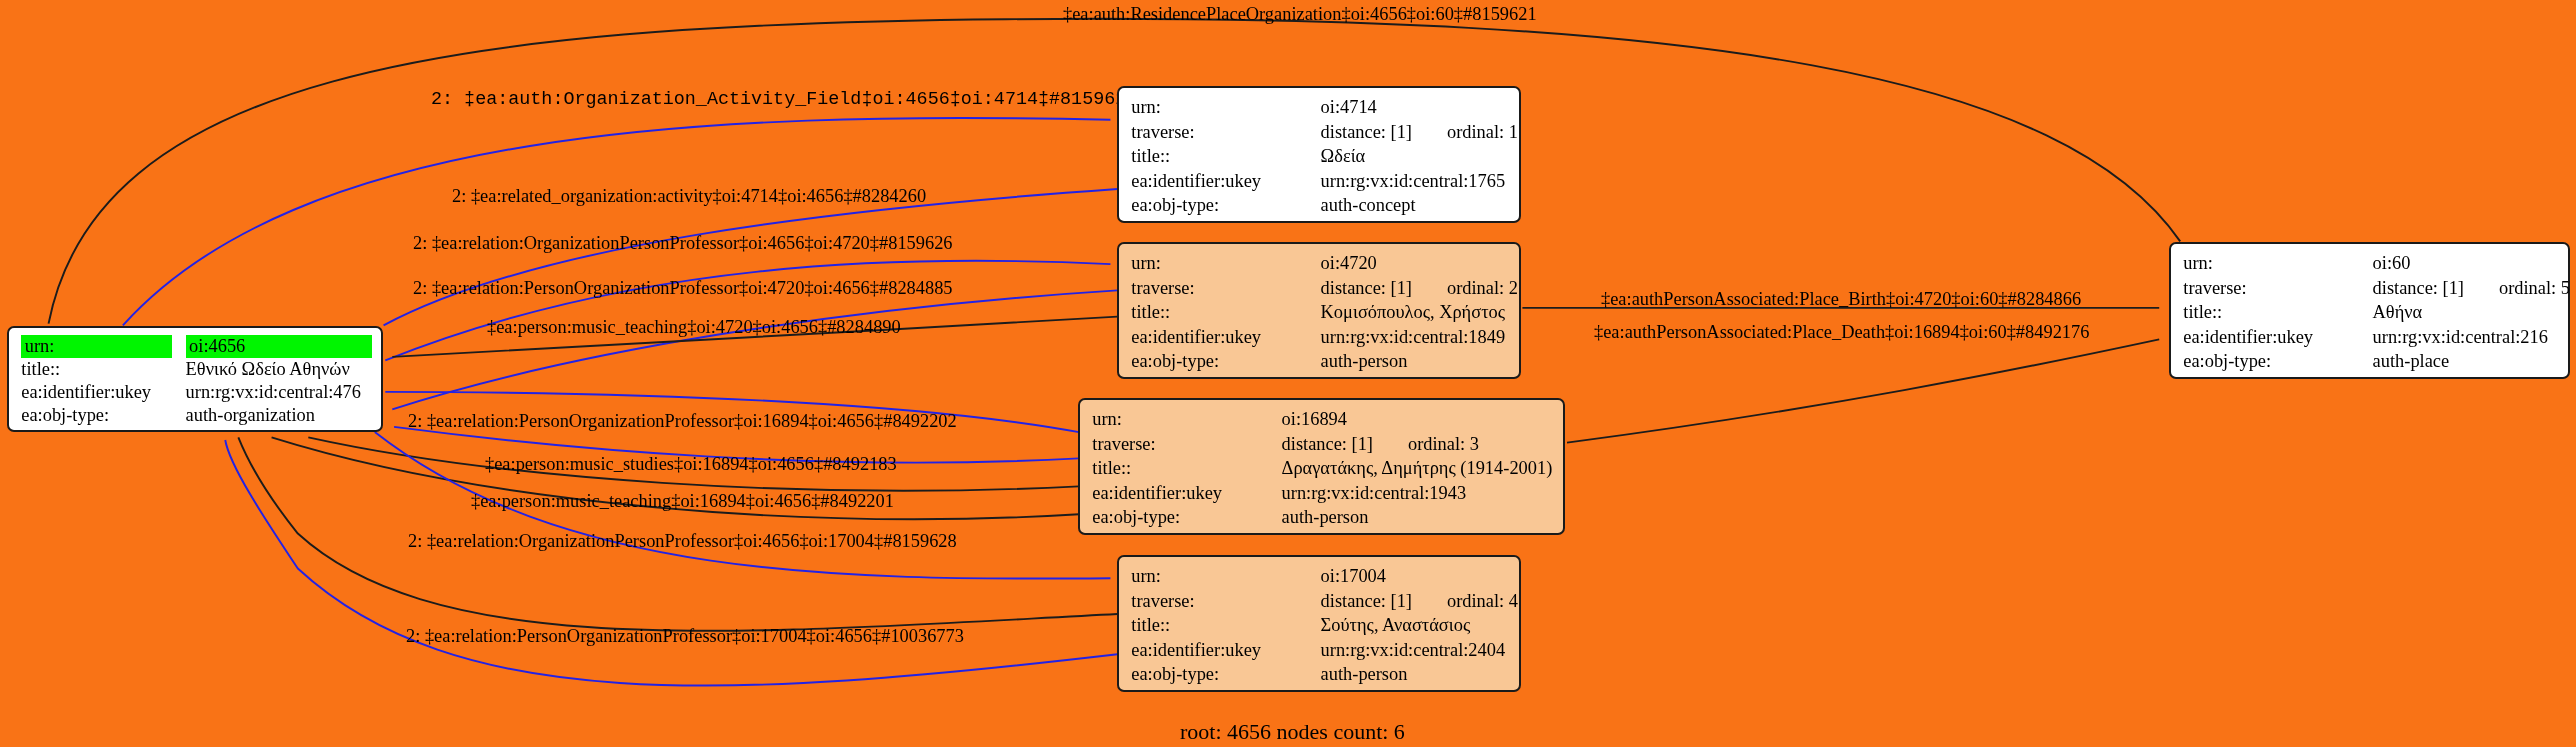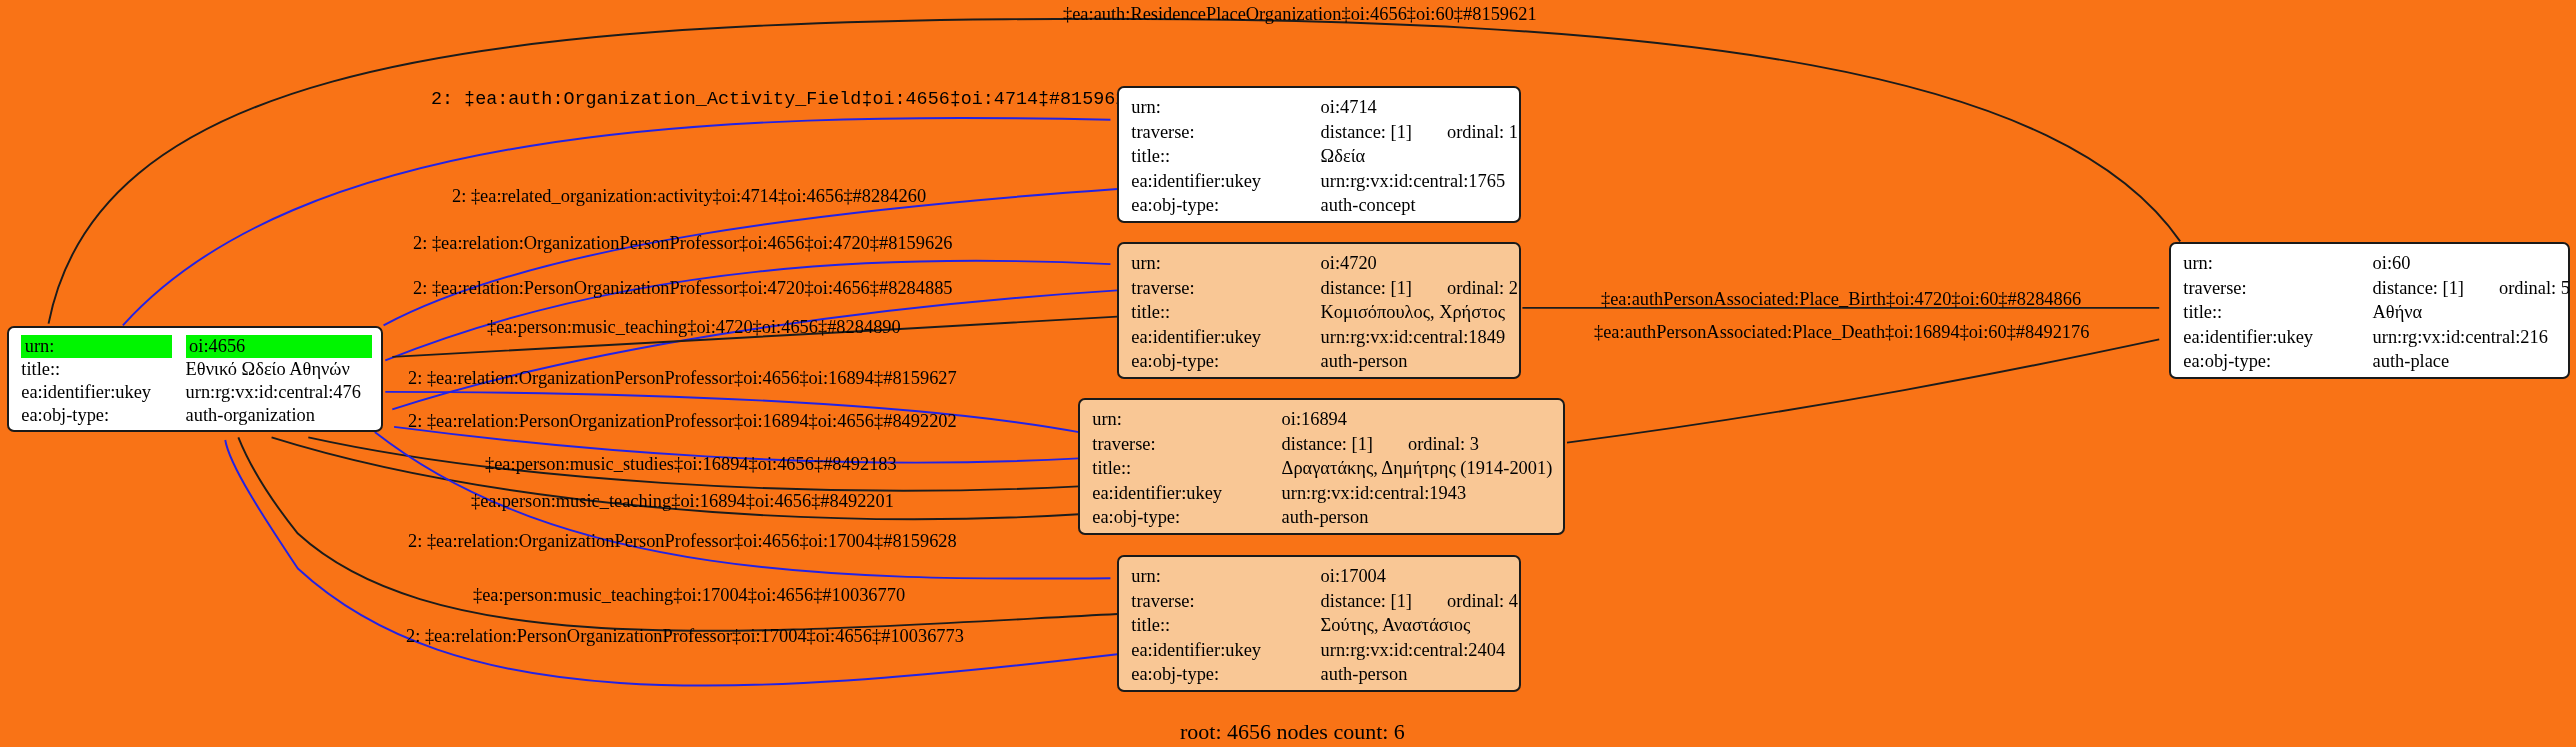"2: ‡ea:relation:OrganizationPersonProfessor‡oi:4656‡oi:16894‡#8159627" div.elabel { html: <div>2: ‡ea:relation:OrganizationPersonProfessor‡oi:4656‡oi:16894‡#8159627</div> -> none }
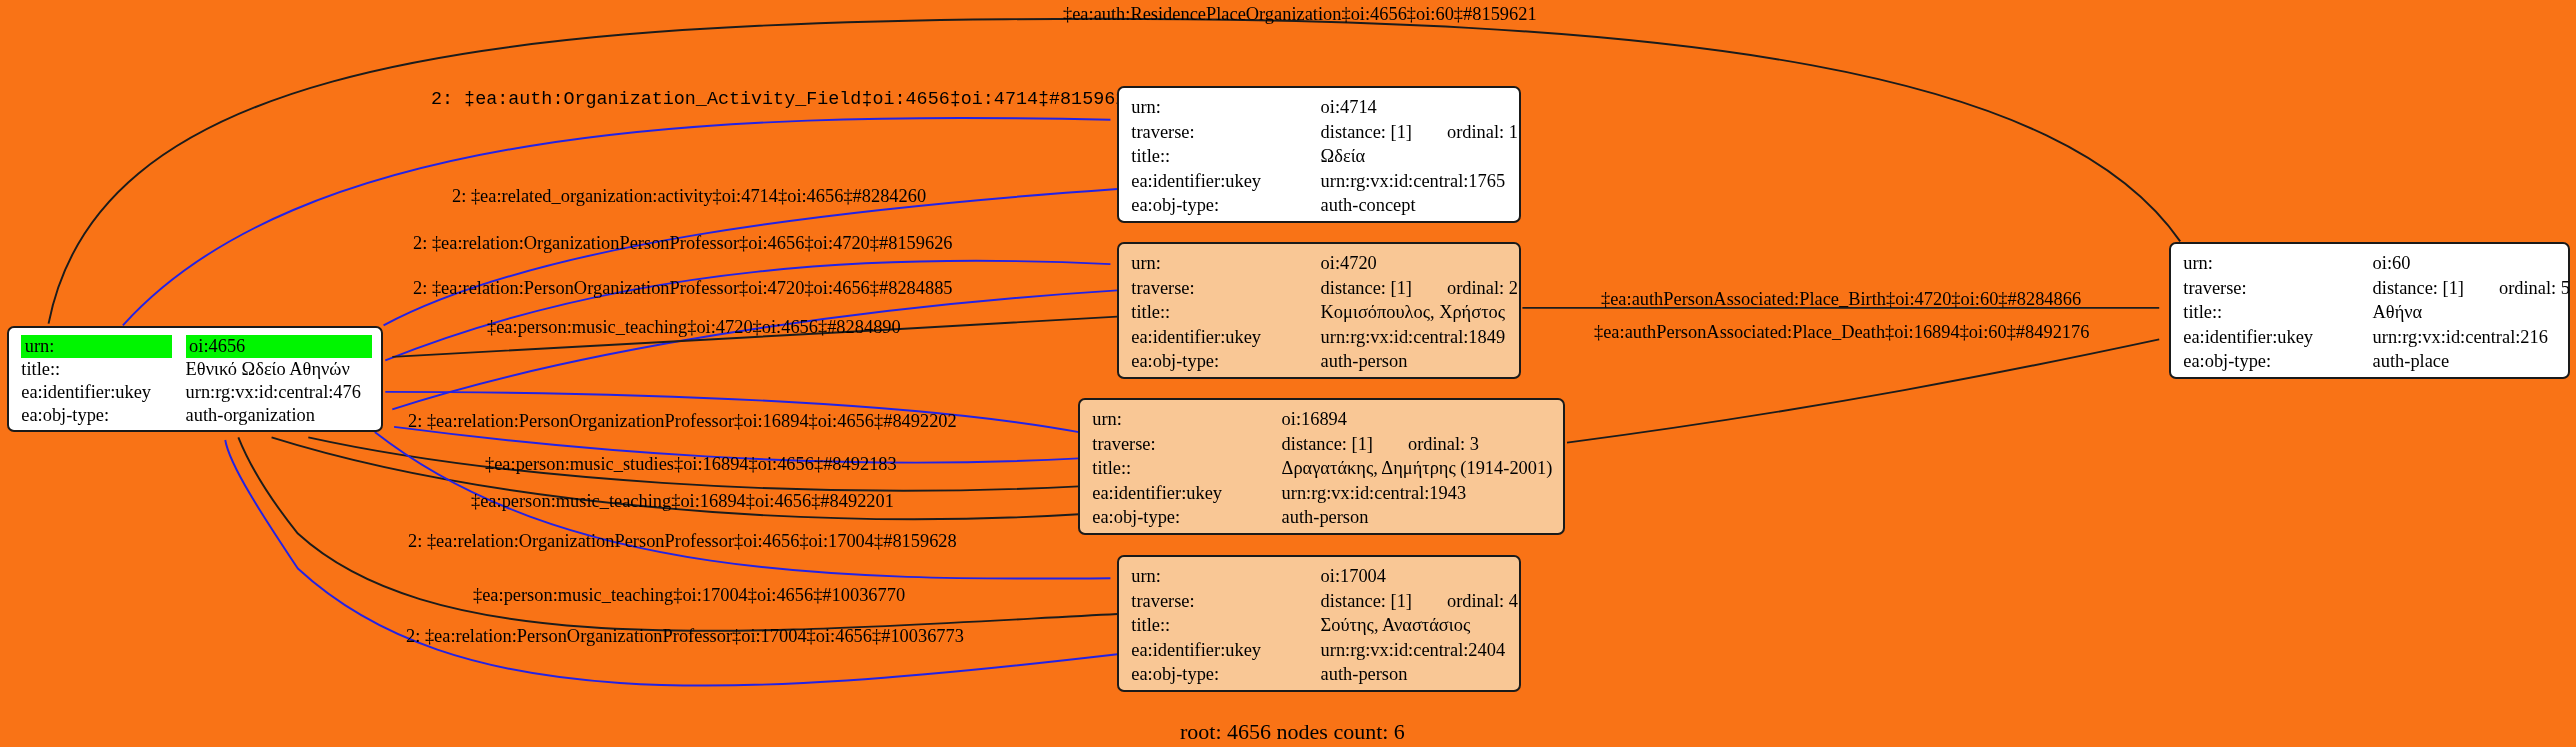"‡ea:person:music_teaching‡oi:17004‡oi:46" div.elabel { html: <div>‡ea:person:music_teaching‡oi:17004‡oi:4656‡#10036770</div> -> none }
